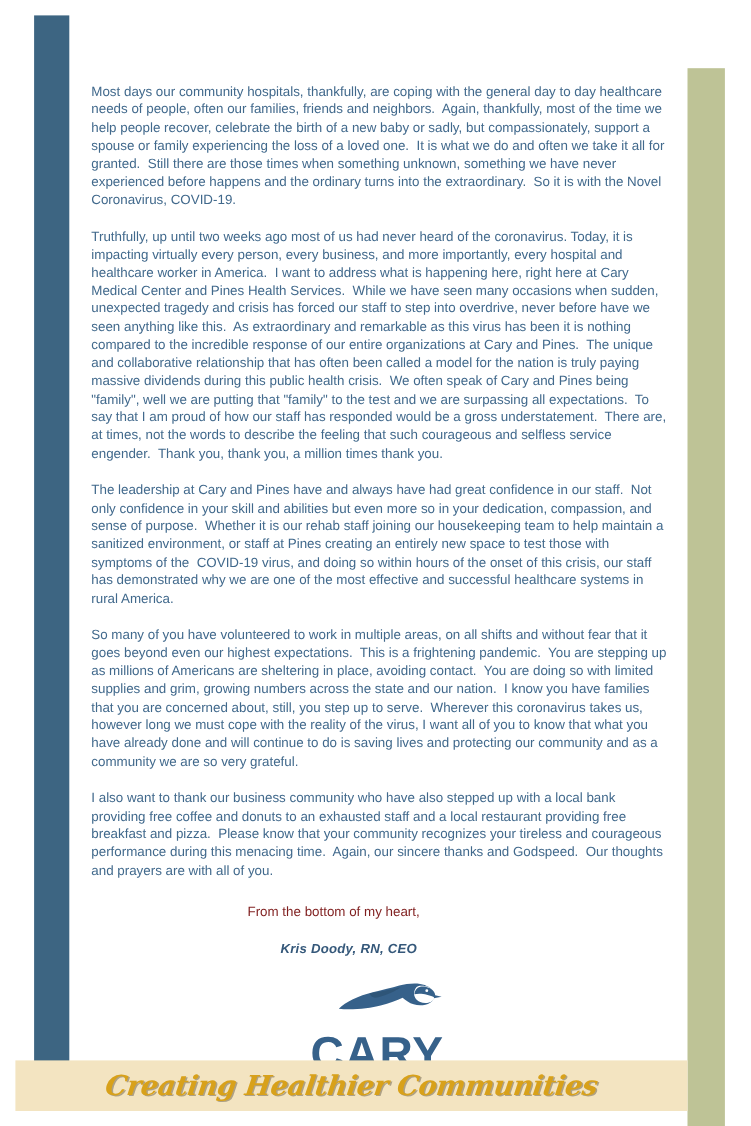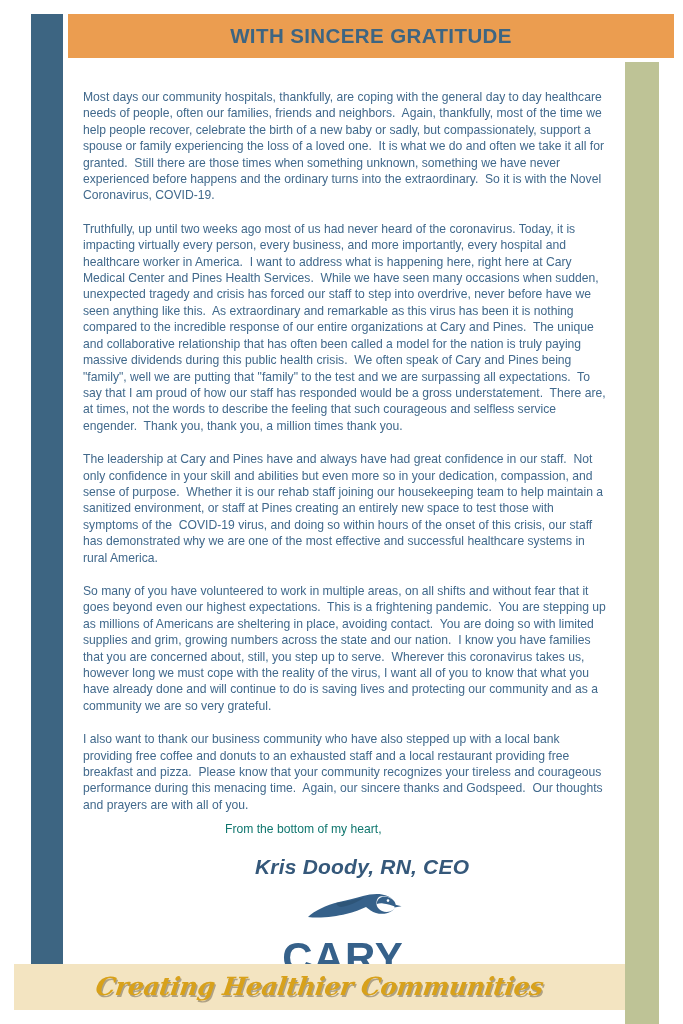"WITH SINCERE GRATITUDE" div.header-band { html: <div> <div>WITH SINCERE GRATITUDE</div> </div> -> none }
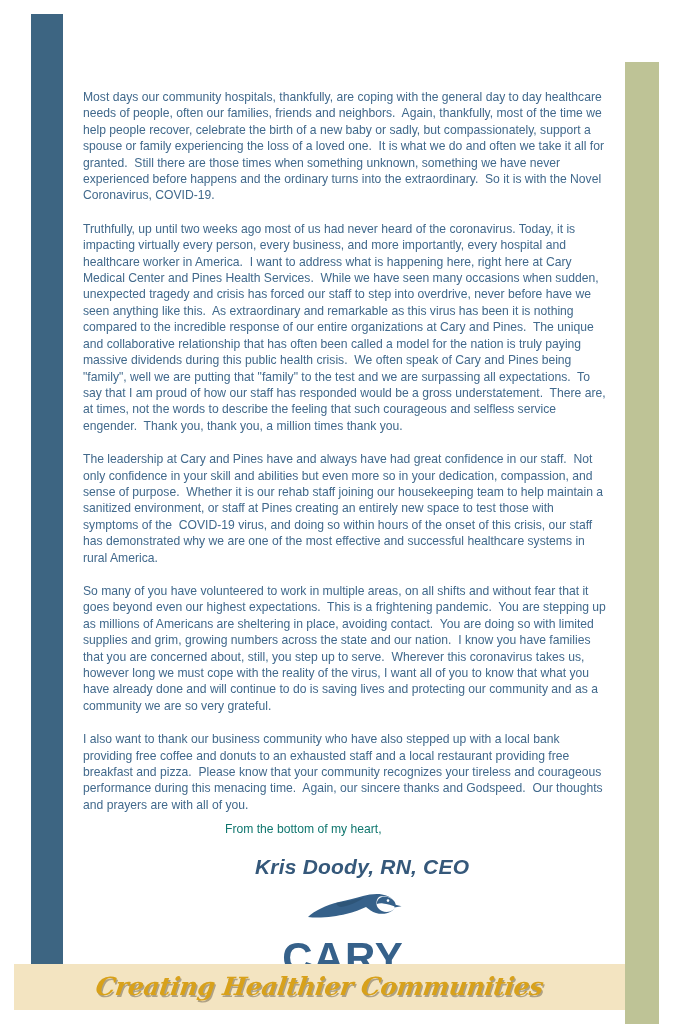"Most days our community hospitals," .para { margin: 16px 0 17px 0 -> 2px 0 17px 0 }
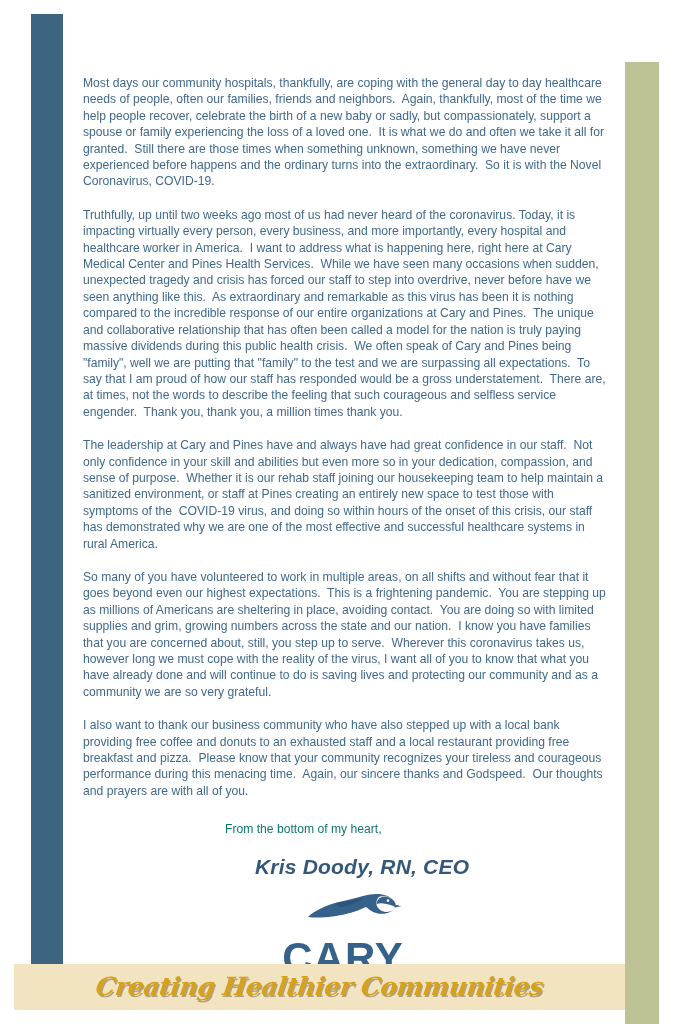"From the bottom of my" .closing-line { color: #0f766e -> #7f1d1d }
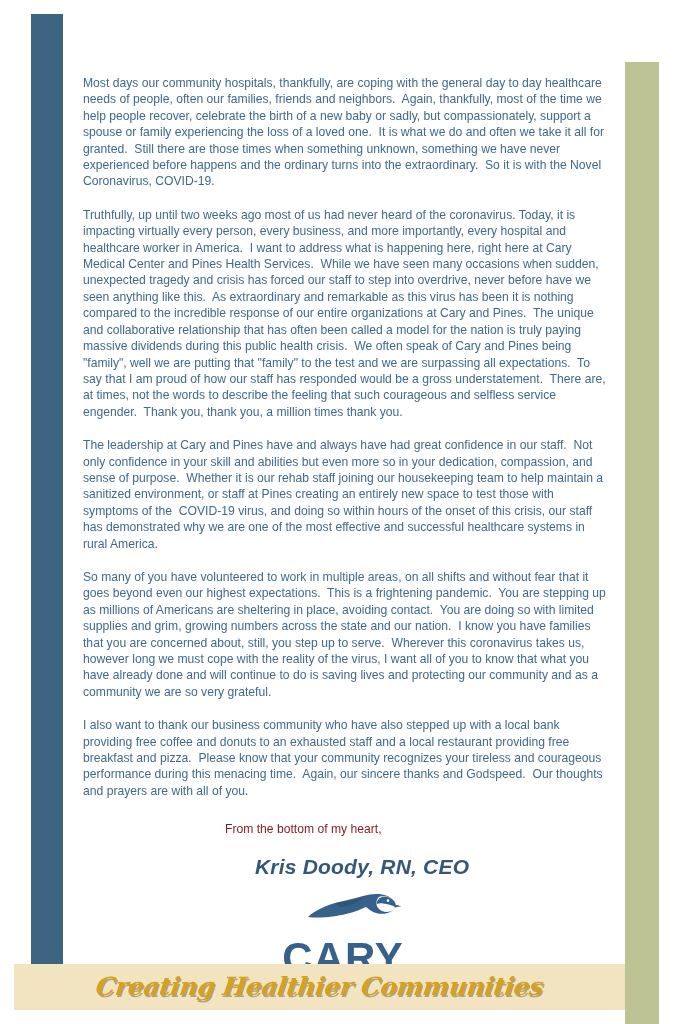"Kris Doody, RN, CEO" .signature { font-size: 21px -> 12px }
